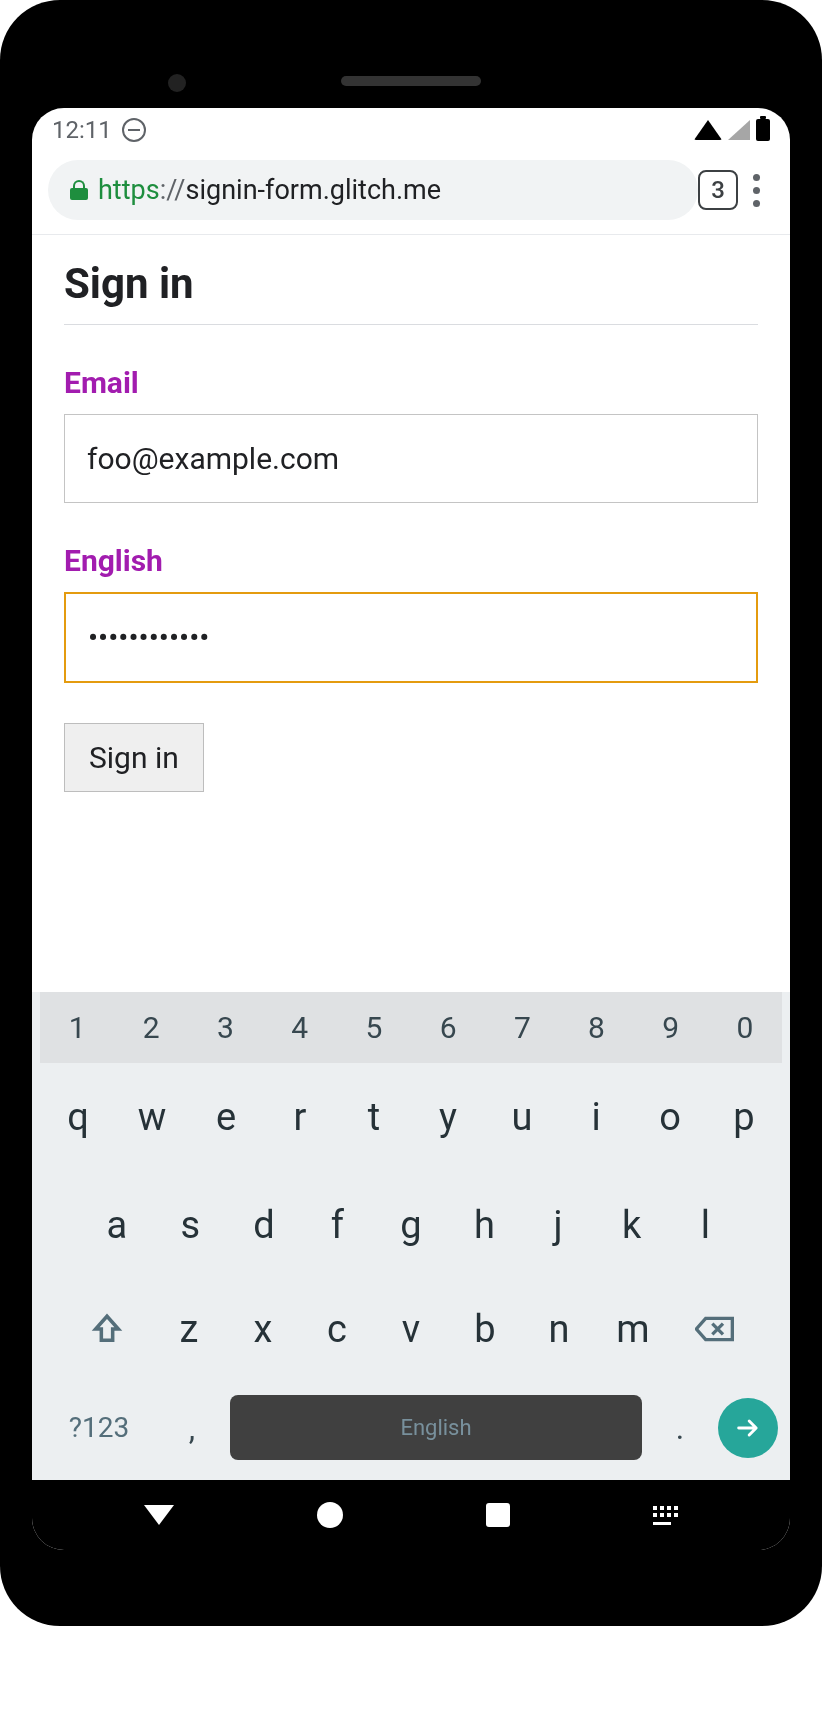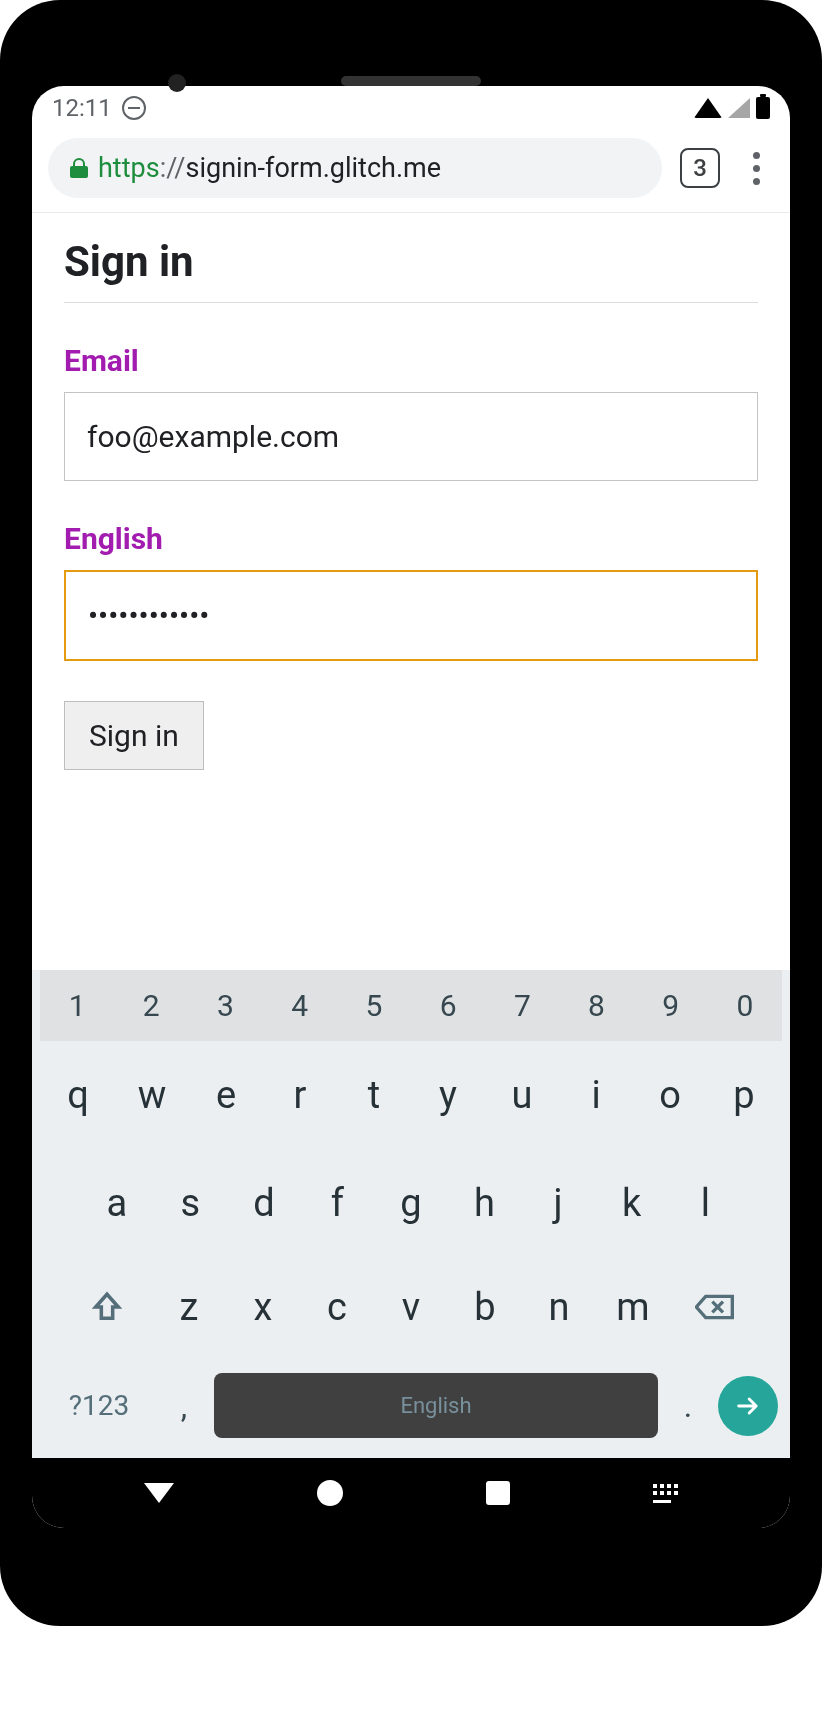"12:11" .screen { margin-top: 54px -> 76px }
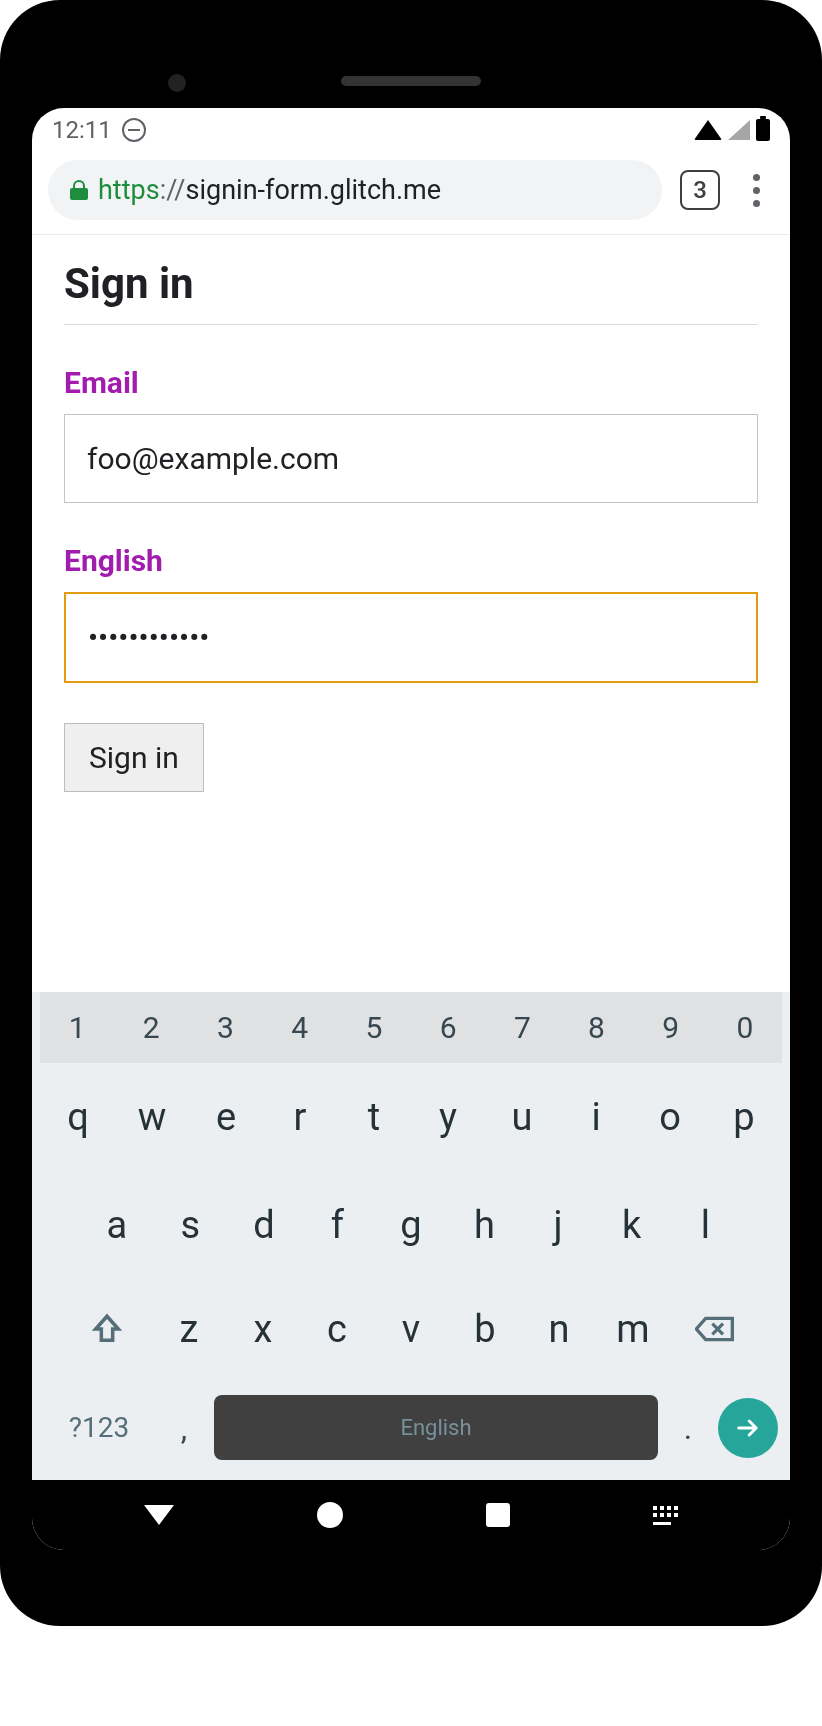"https://signin-form.glitch.me" .browser-bar { gap: 18px -> none }
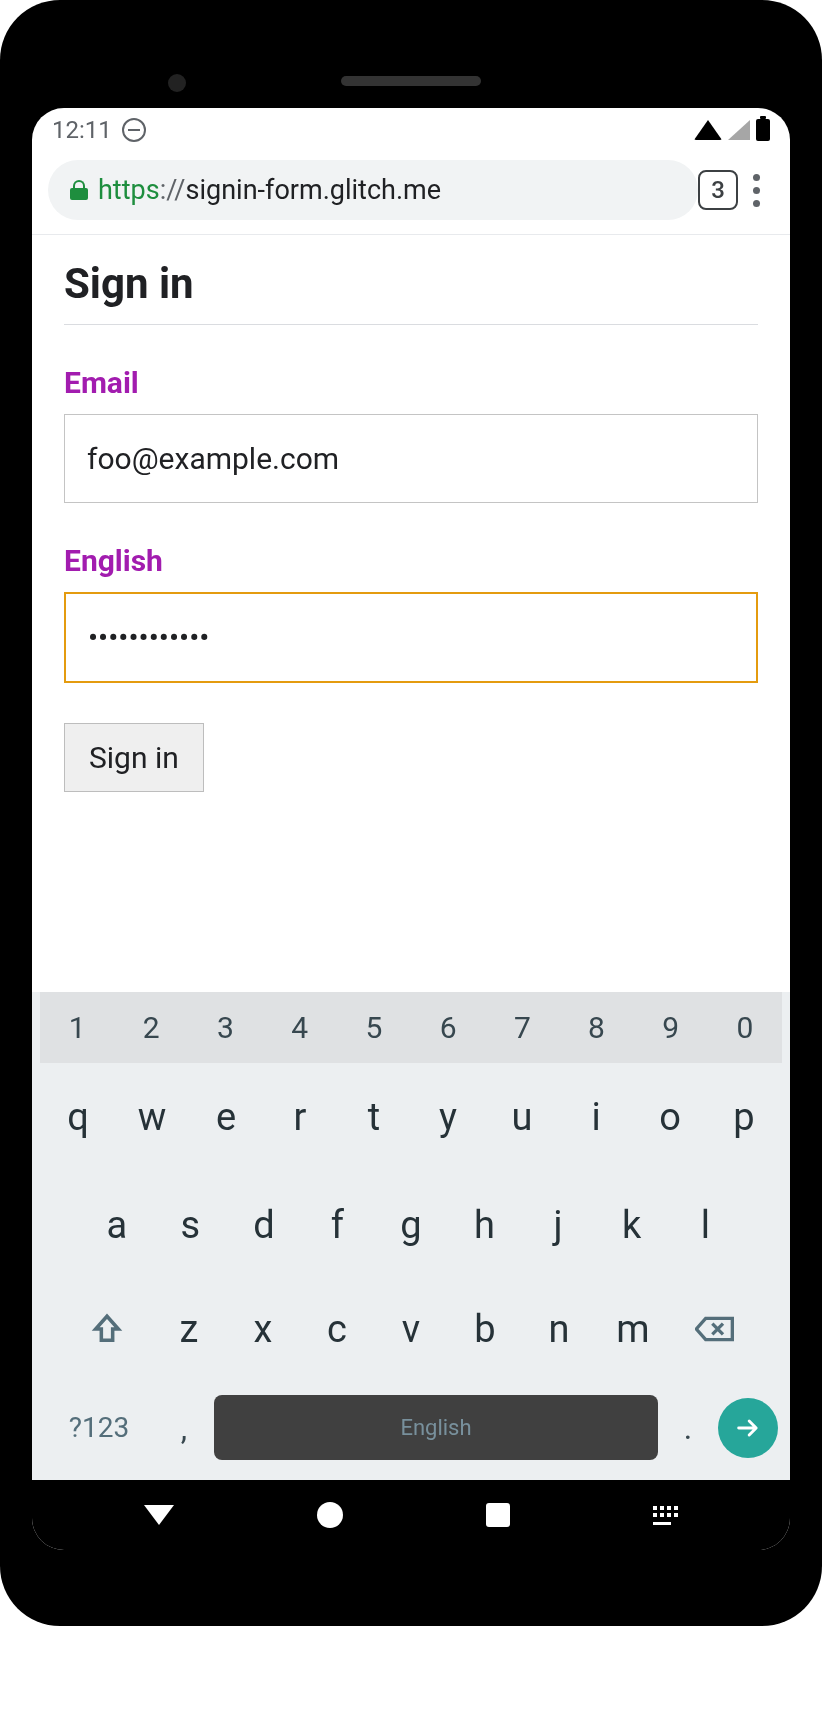"?123" .kb-bottom { gap: none -> 8px }
